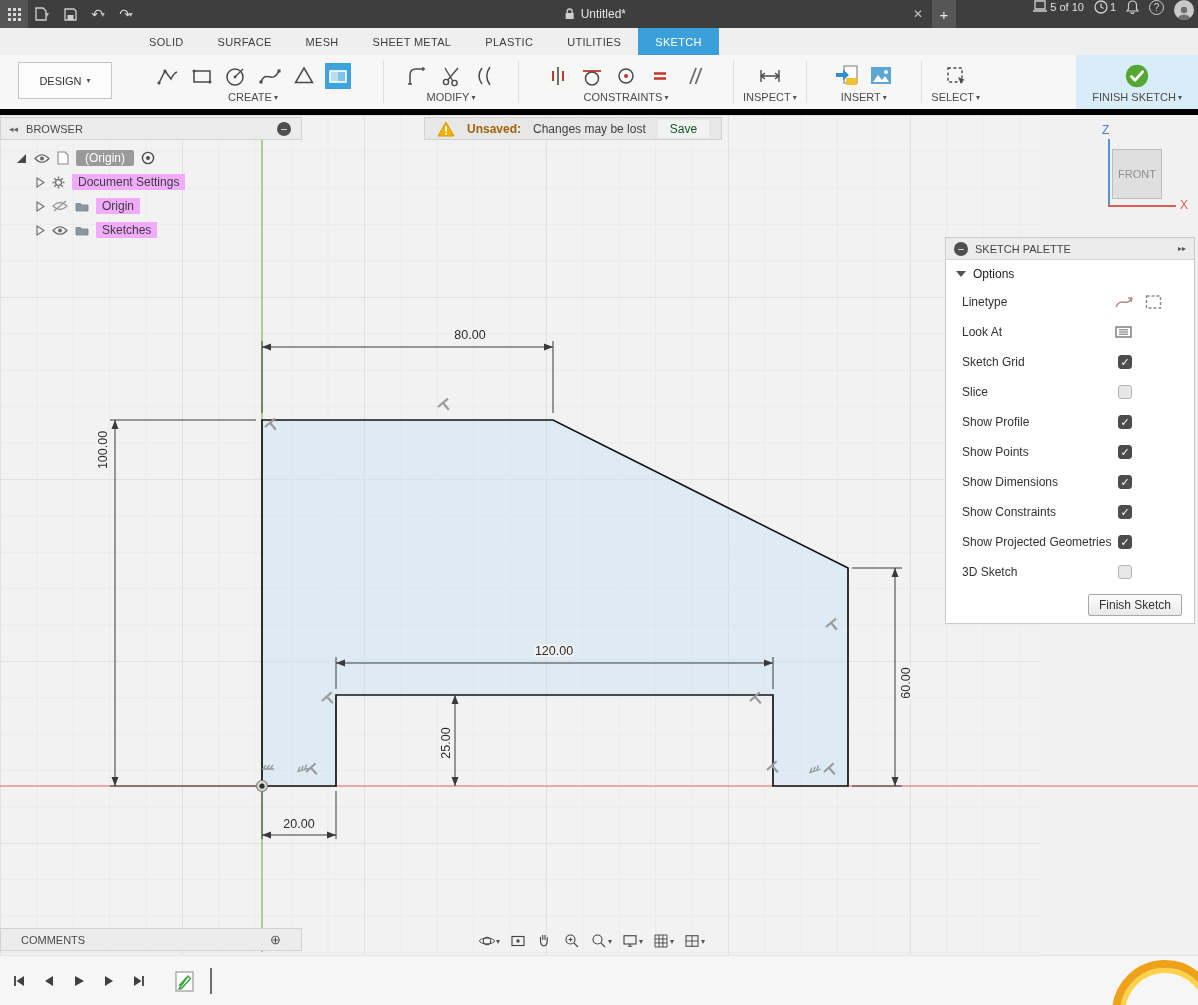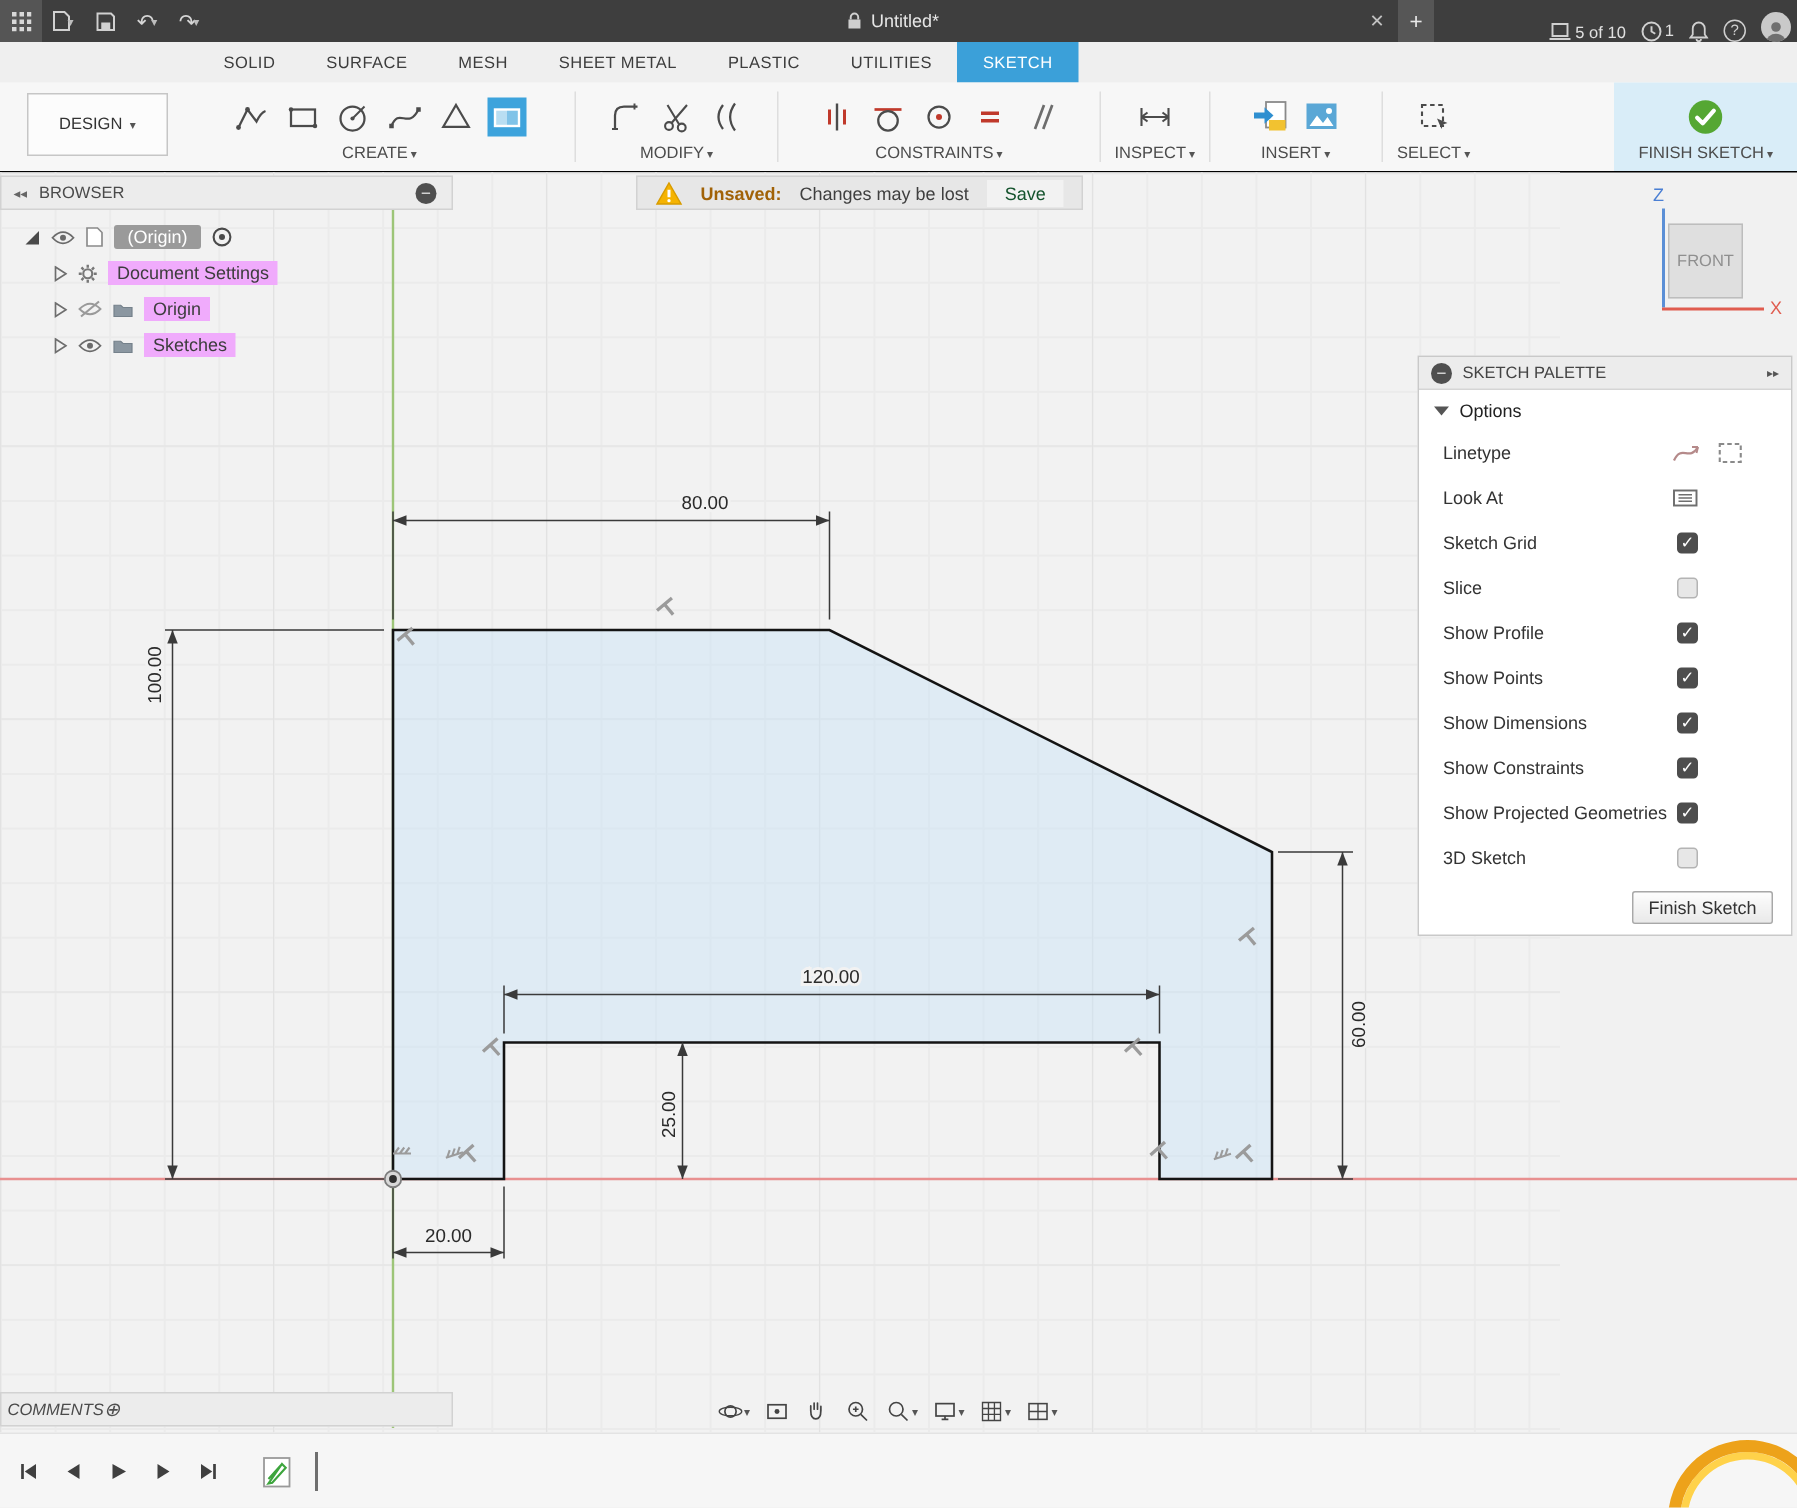"5 of 10" #tb-right { align-items: flex-end -> flex-start }
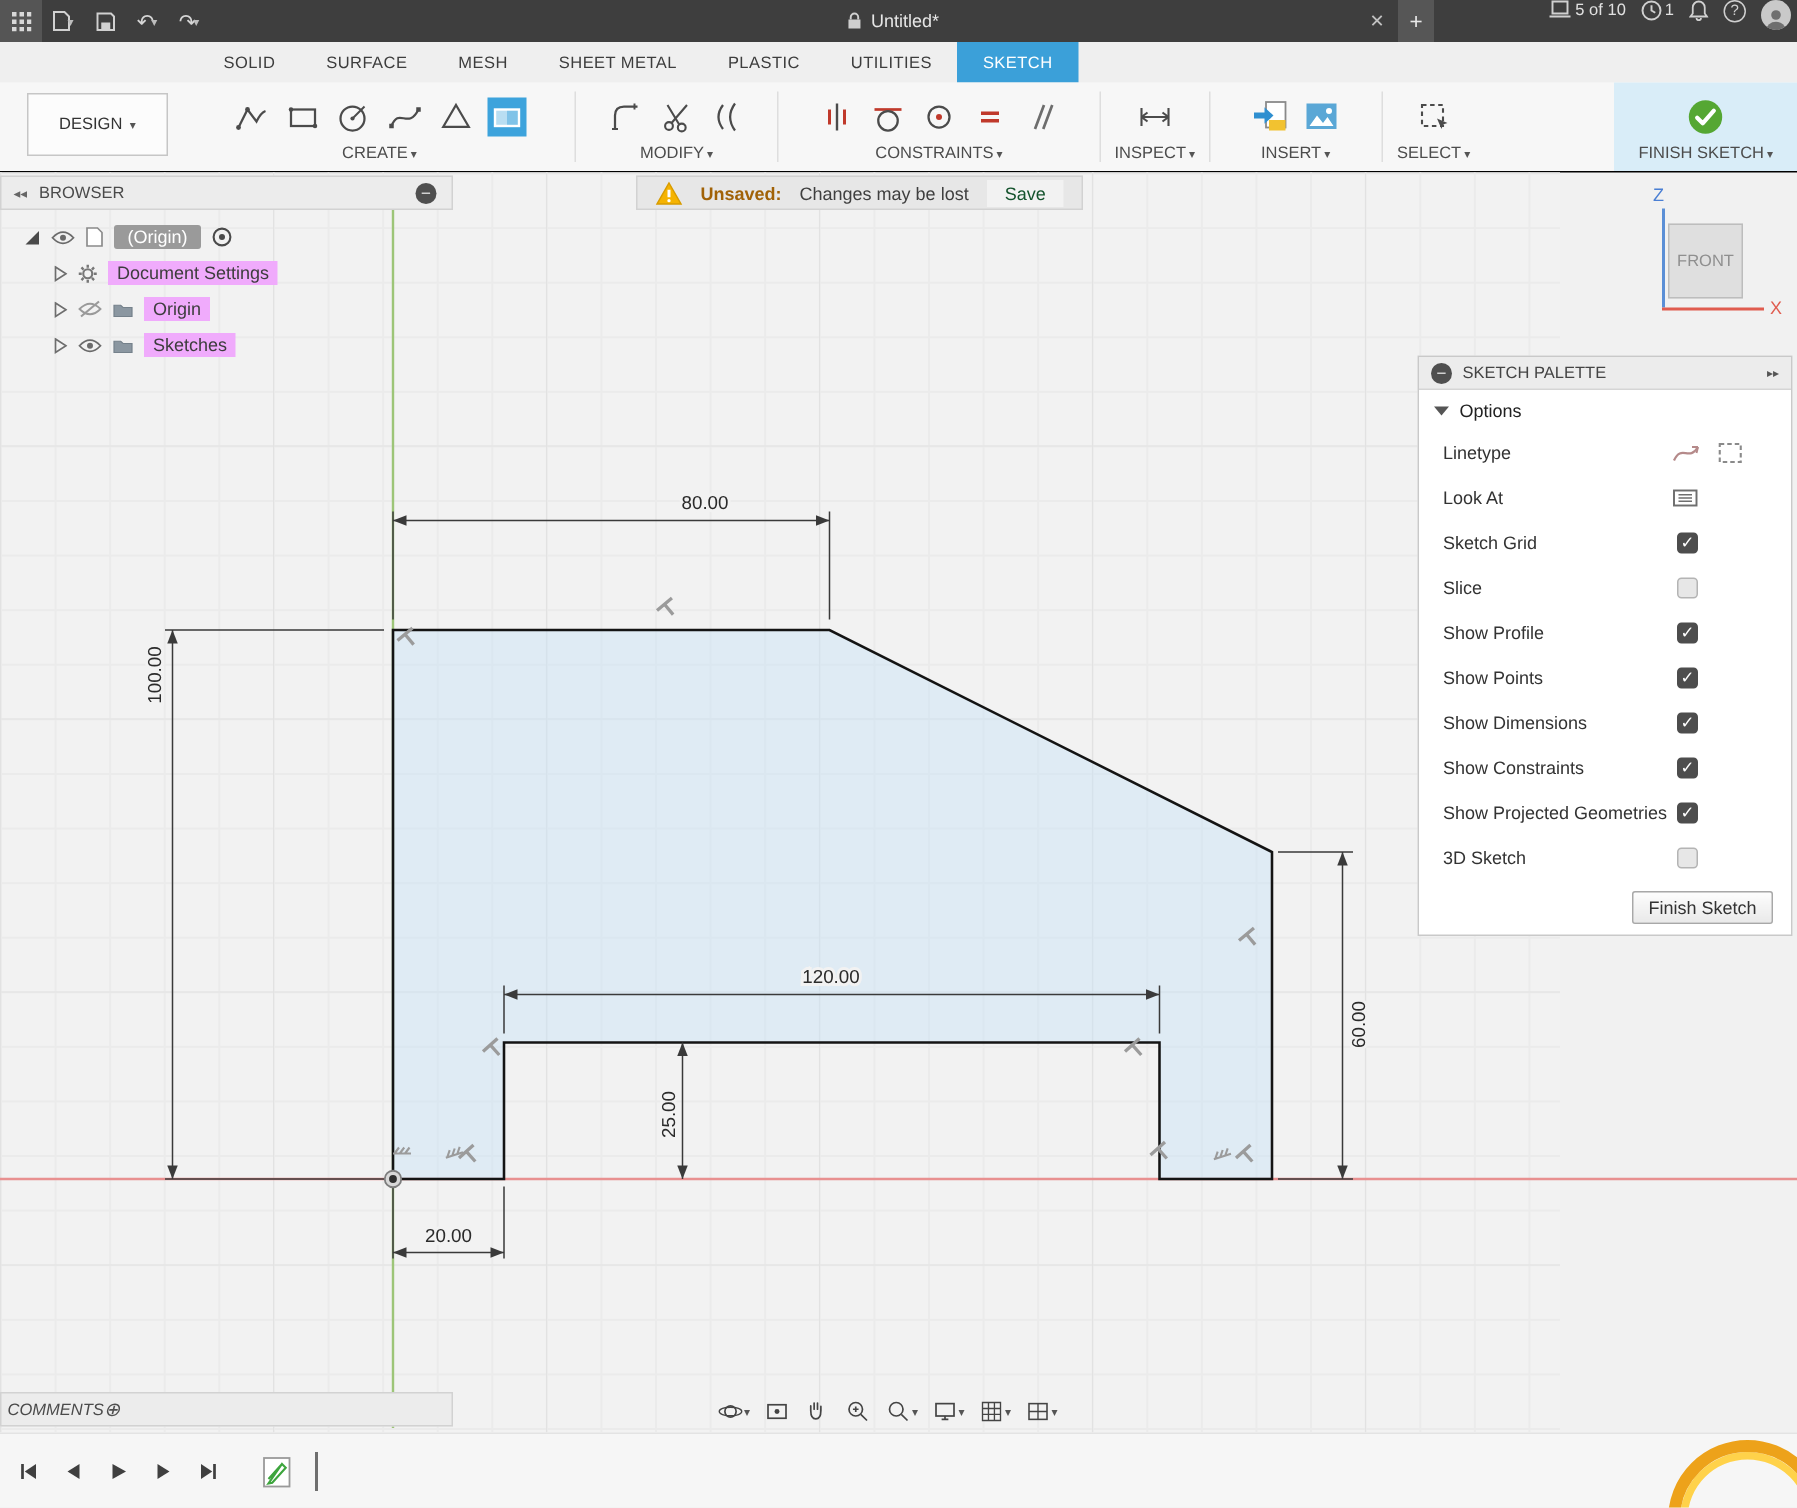"DESIGN" #toolbar { border-bottom: 1px solid #000000 -> 6px solid #000000 }
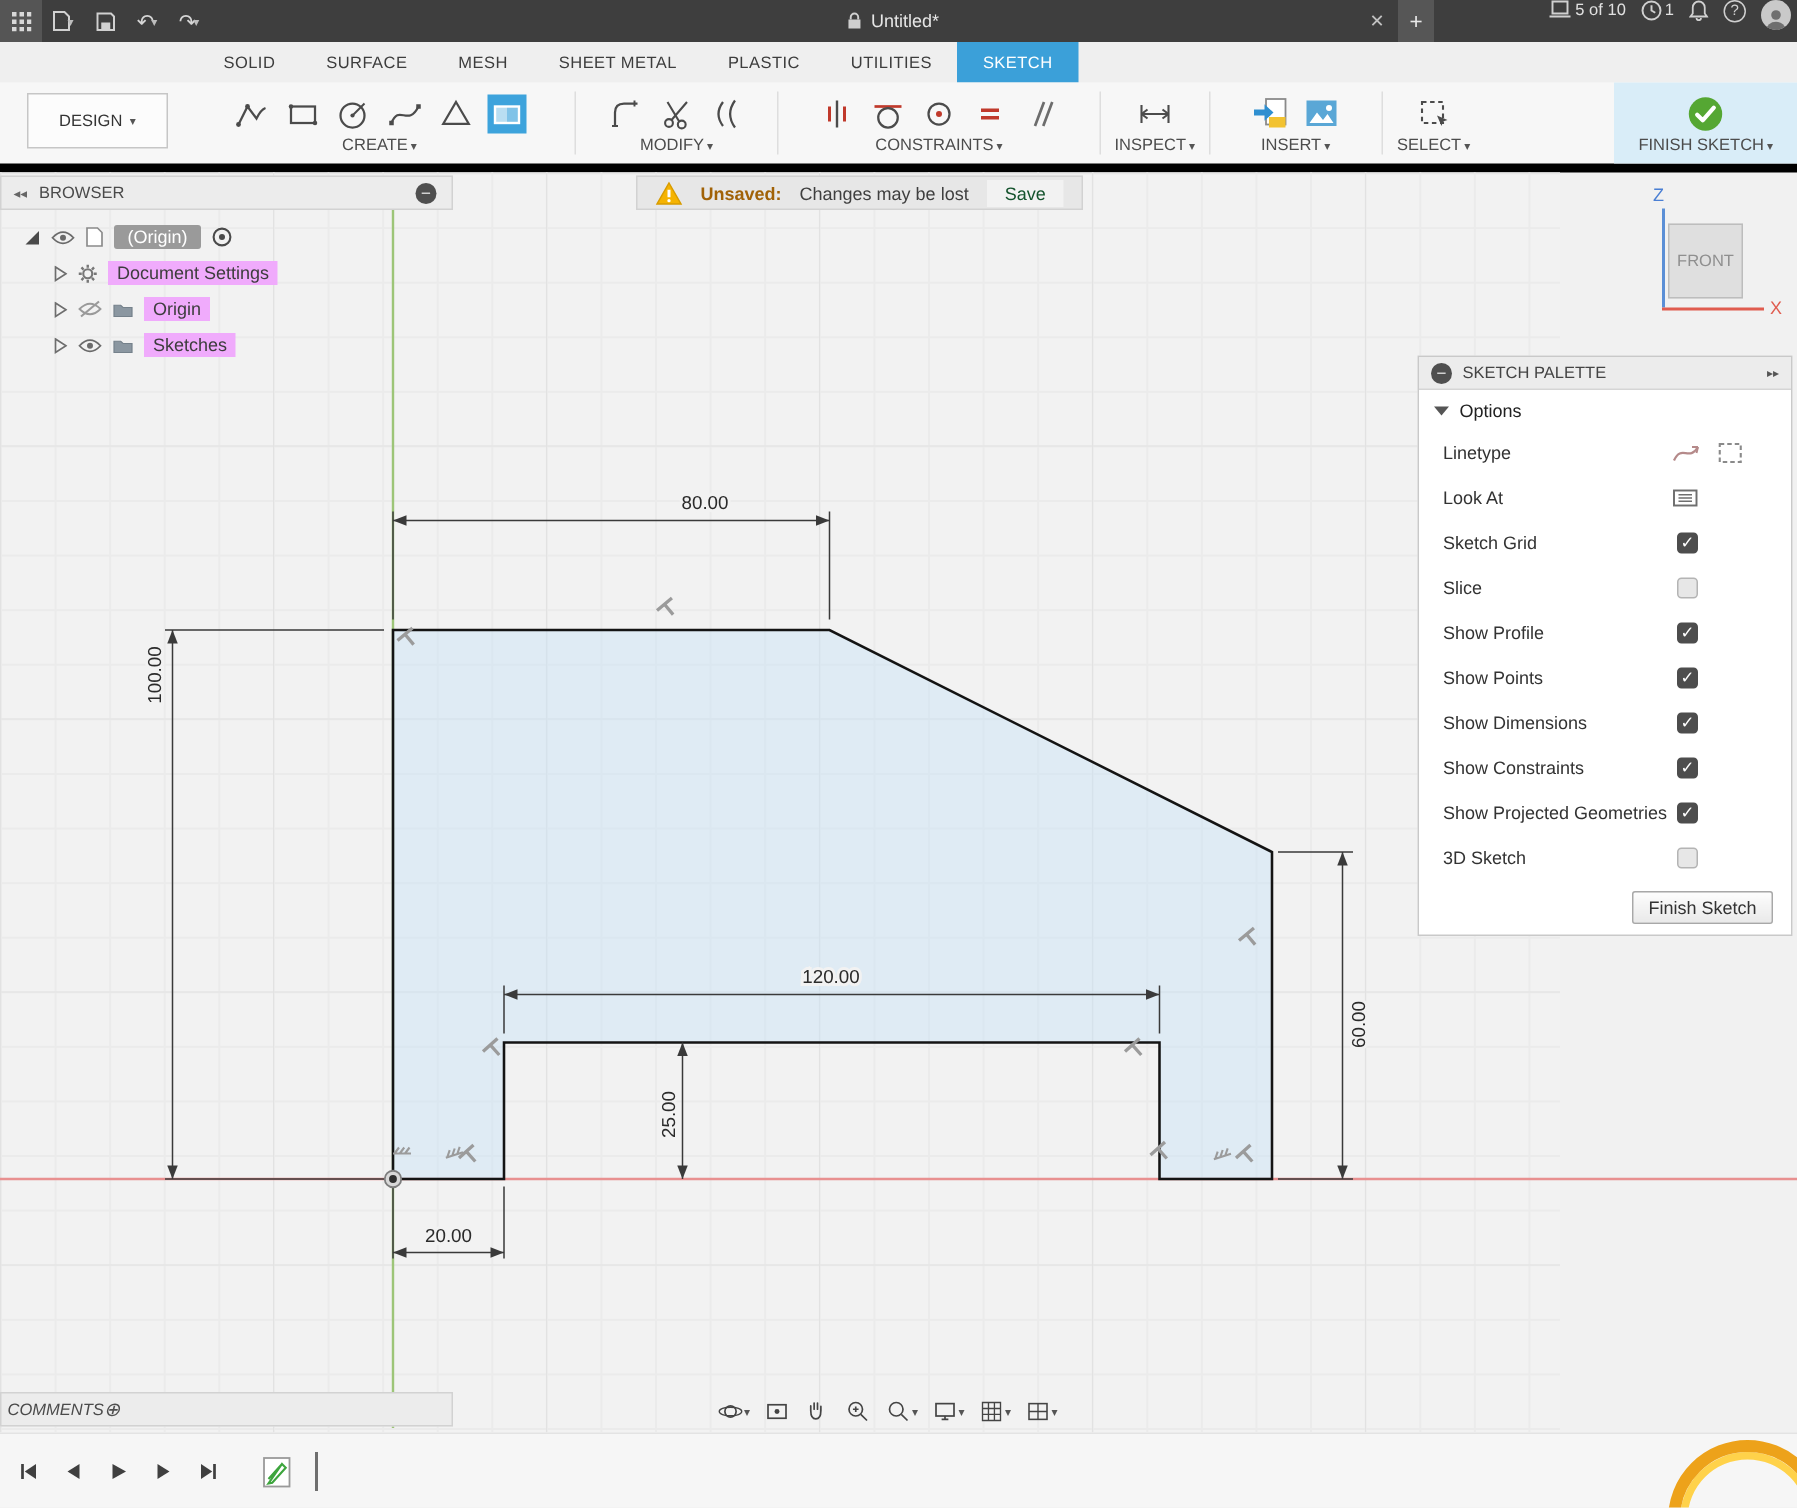"COMMENTS" #comments-bar .panel-header { font-style: italic -> none; justify-content: flex-start -> space-between; padding: 0 4px -> 0 20px }
